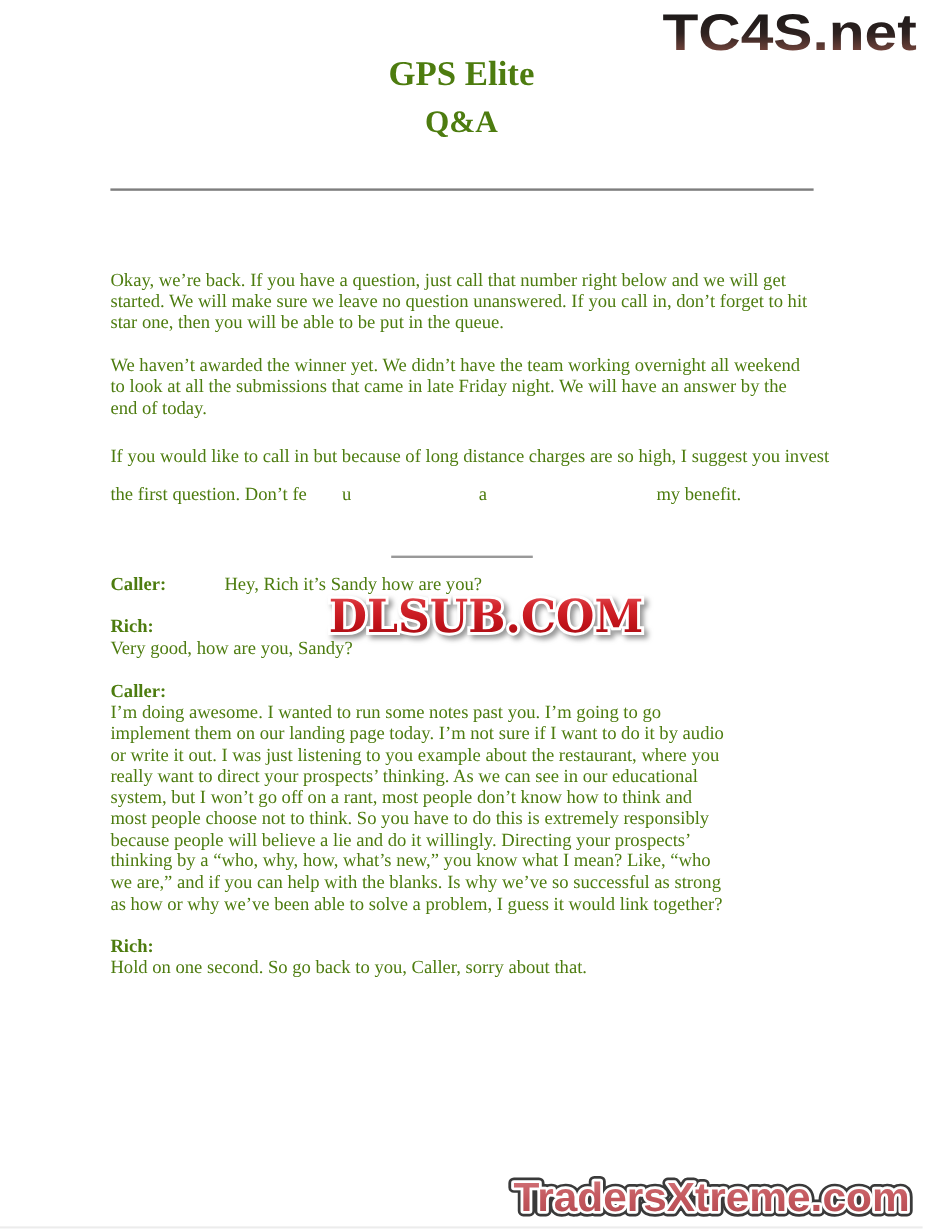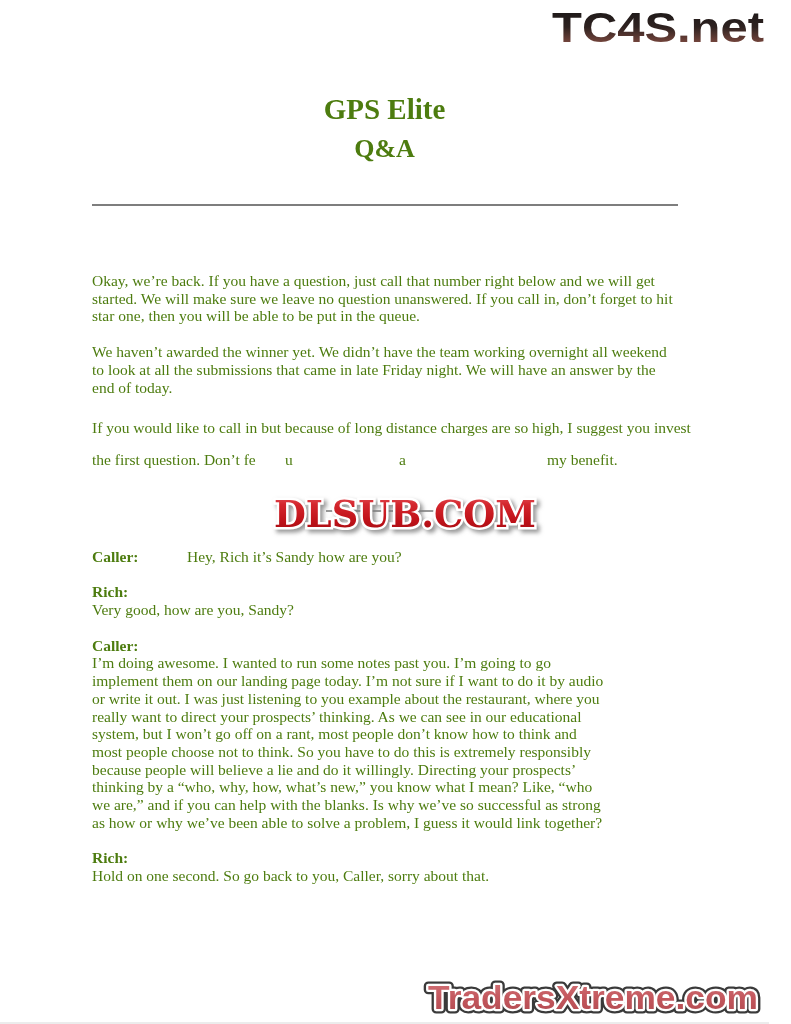"GPS Elite" .doc-header { padding-top: 92px -> 45px }
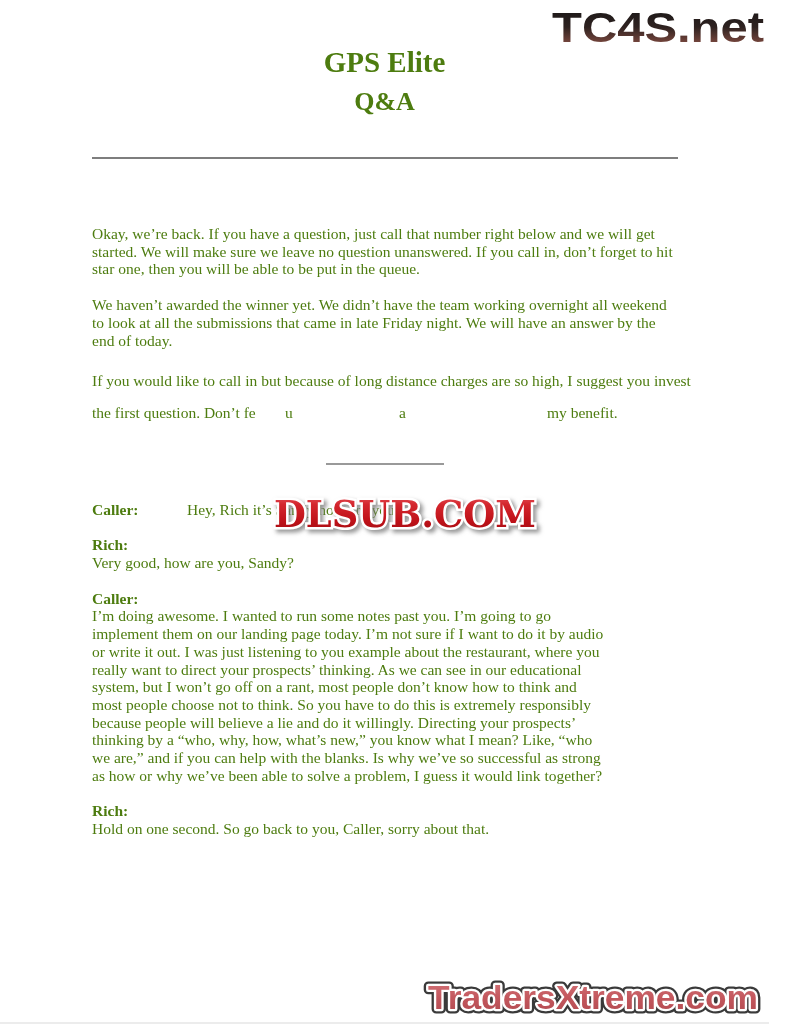"Caller:" .dialog { margin-top: 36px -> 14px }
